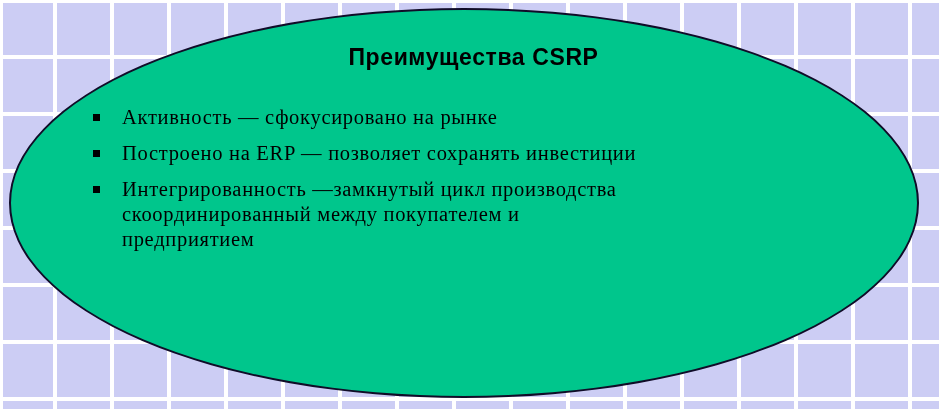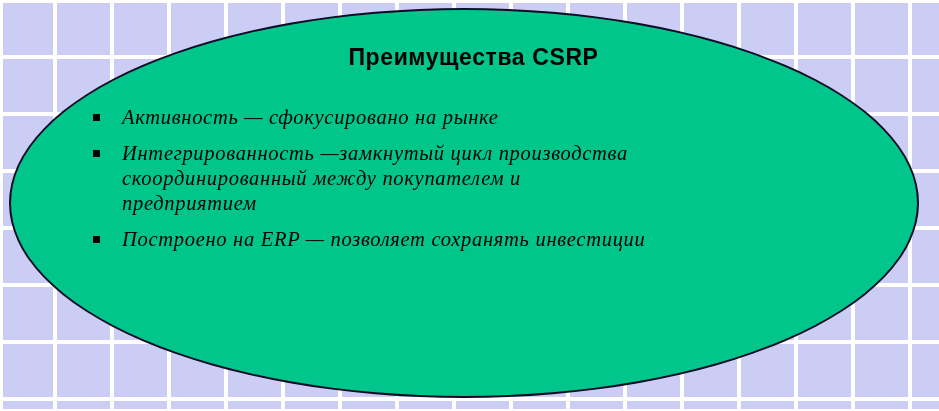"Активность — сфокусировано на рынке" .bullet-item { font-style: italic -> none }
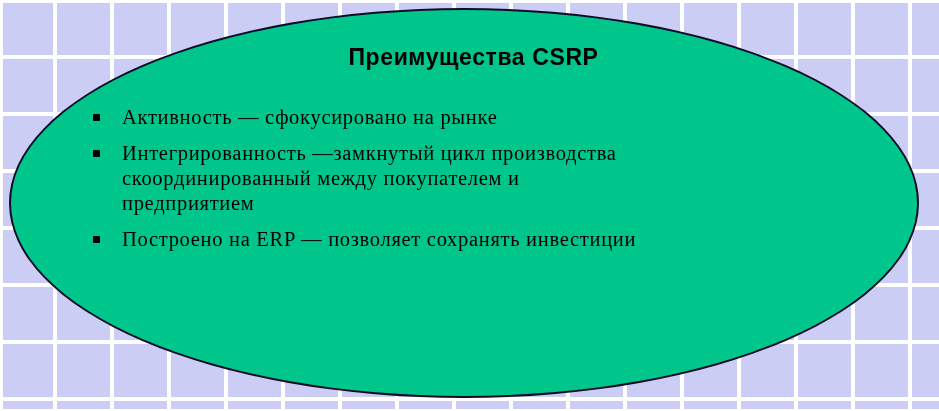"Интегрированность —замкнутый цикл" div.bullet-item { order: before "Построено на ERP — позволяет" -> after "Построено на ERP — позволяет" }
